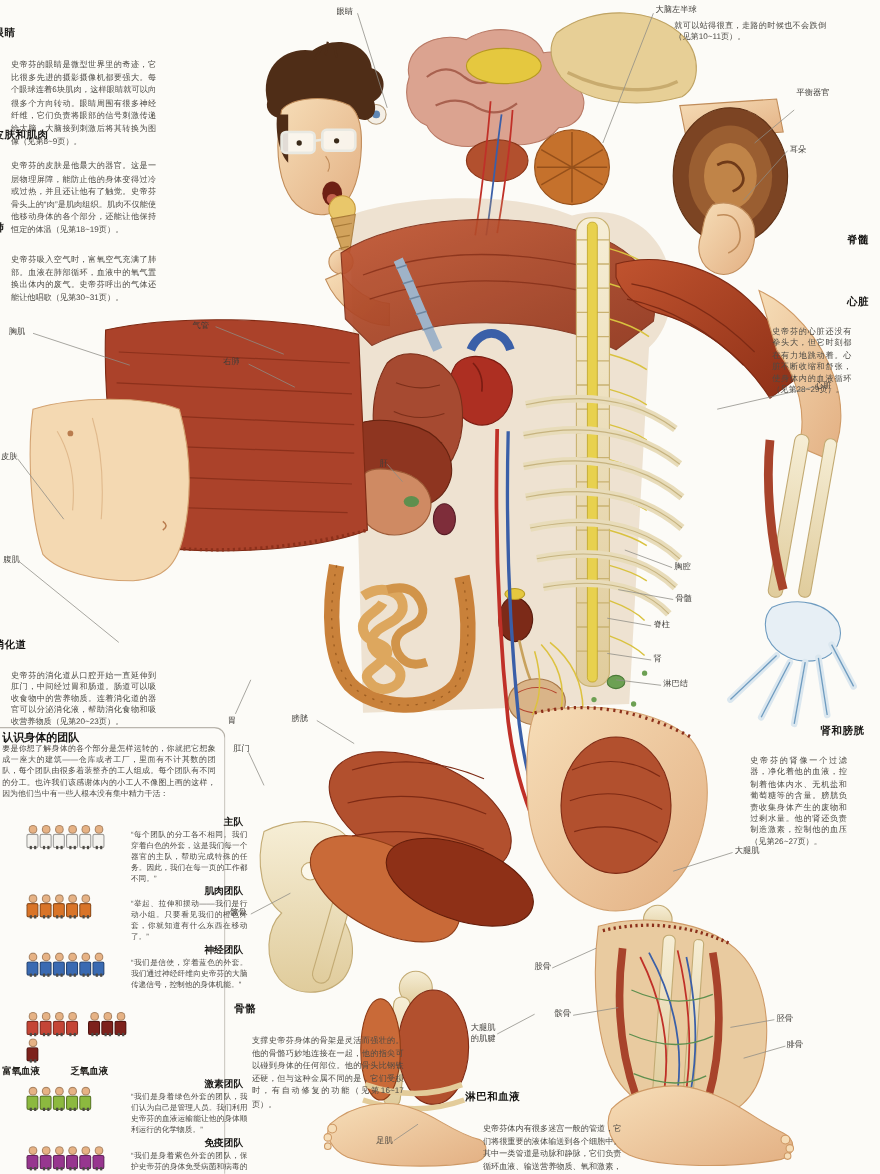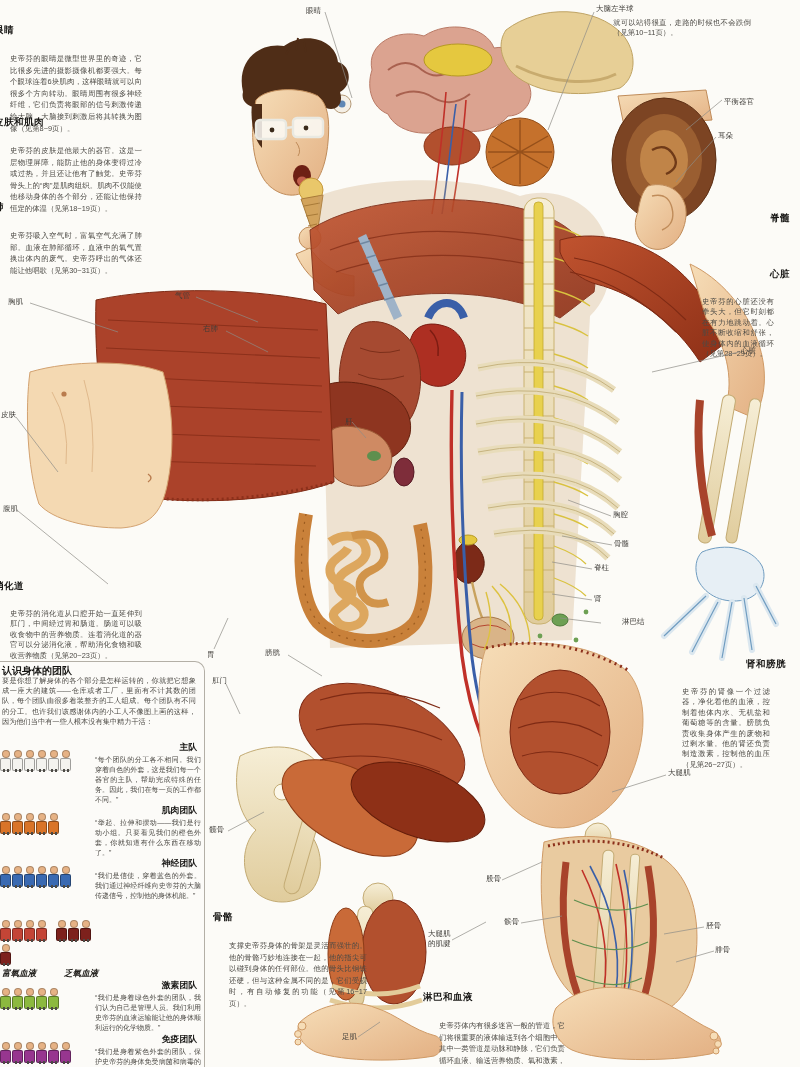"平衡器官" span.lab { top: 97px -> 79px }
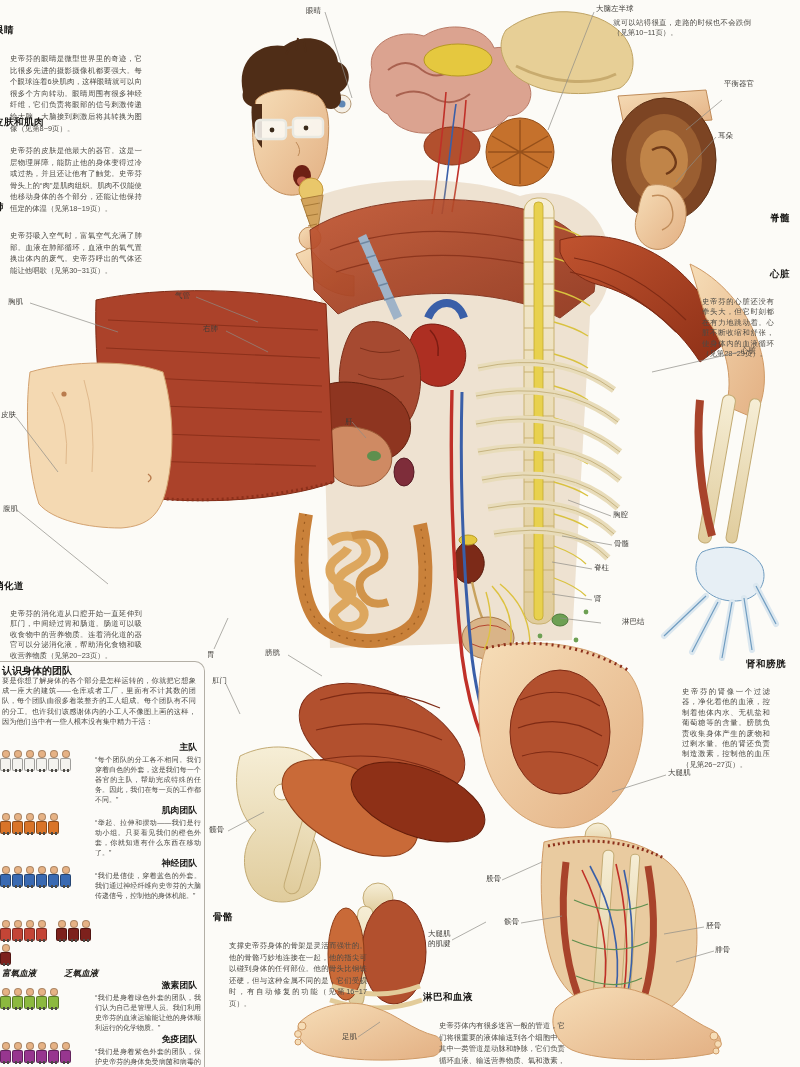"淋巴结" span.lab { margin-left: 19px -> none }
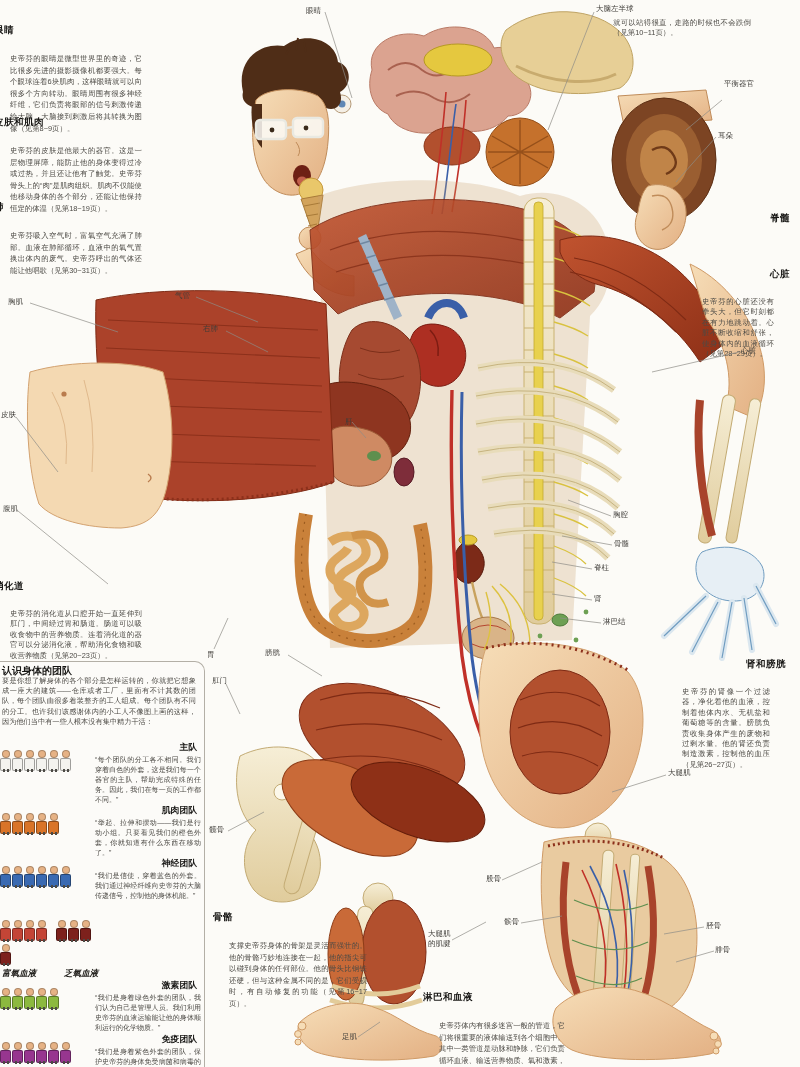"主队" .team-row { padding-left: none -> 24px }
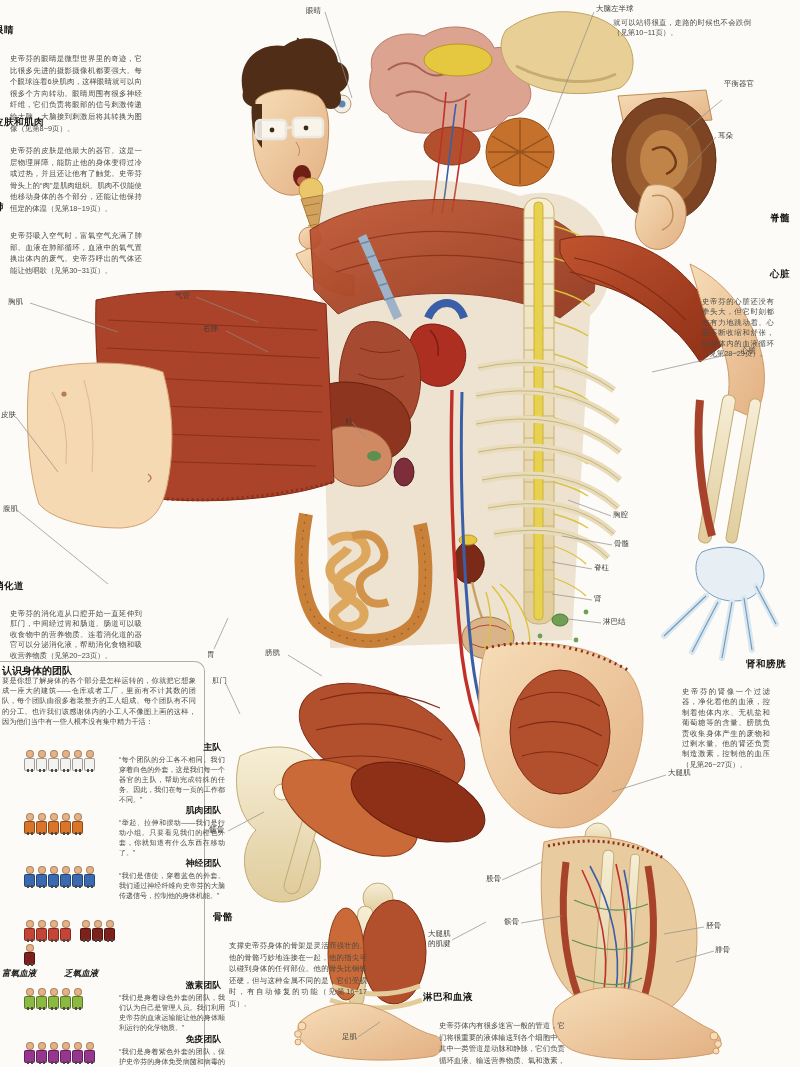"富氧血液" .blood-cap { font-style: italic -> none }
